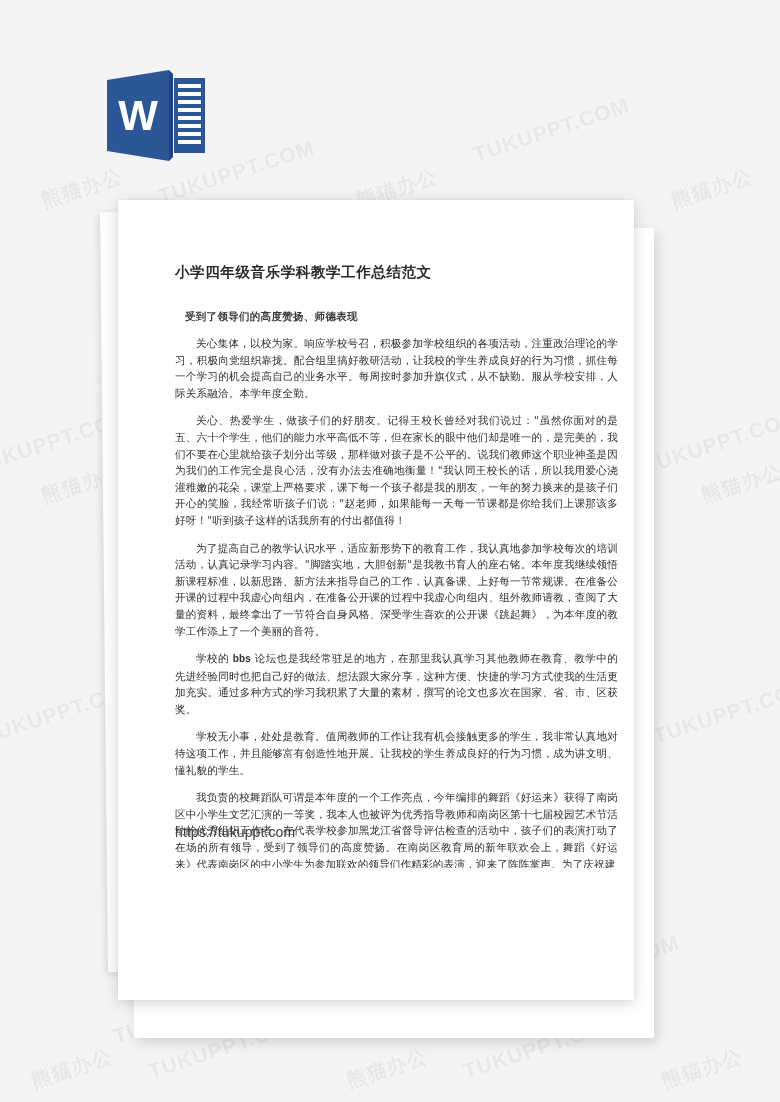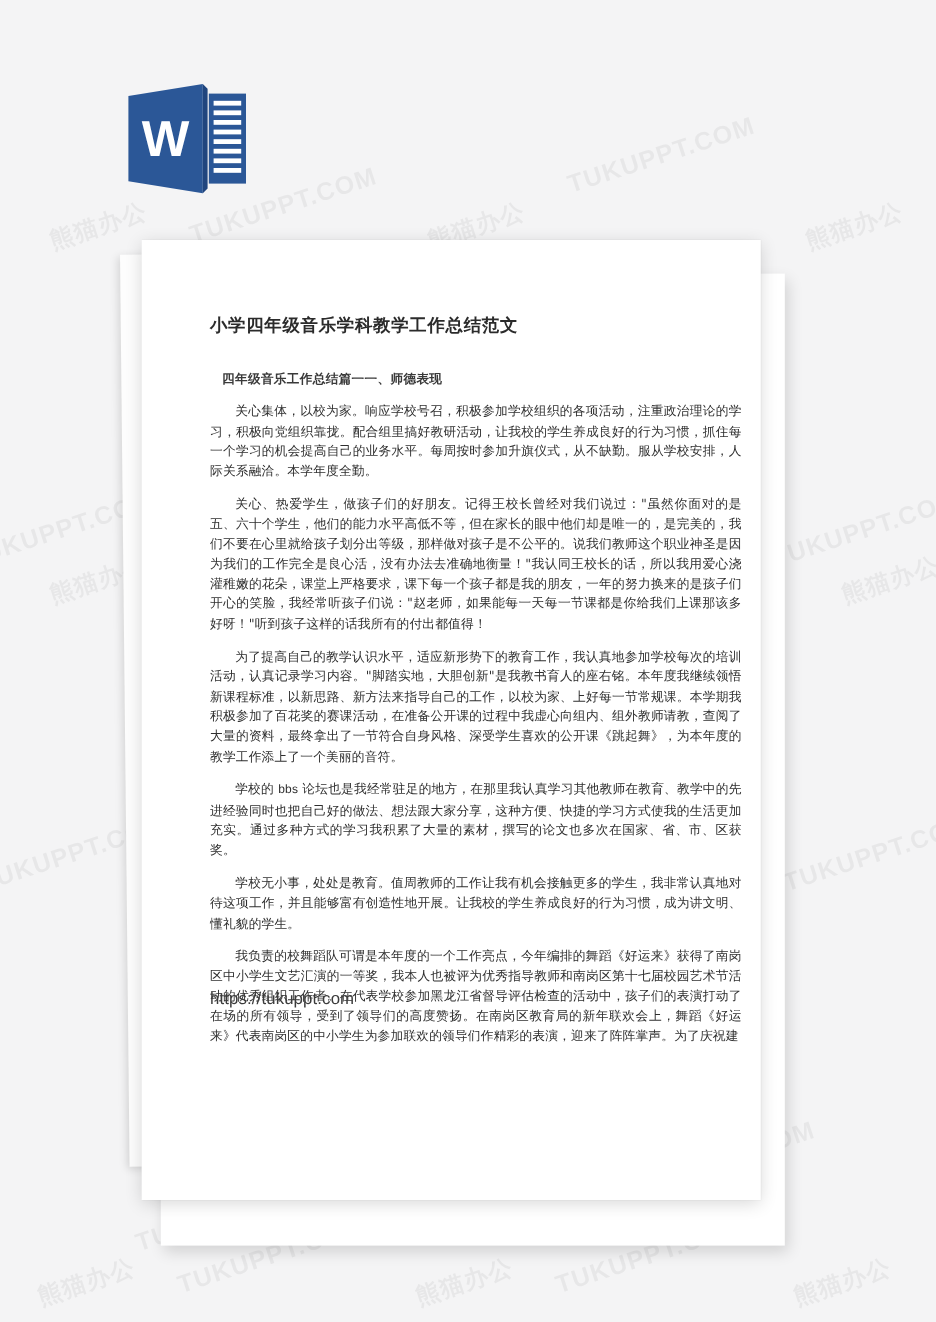"四年级音乐工作总结篇一一、师德表现" div.doc-subheading { text: 四年级音乐工作总结篇一一 -> 受到了领导们的高度赞扬 }
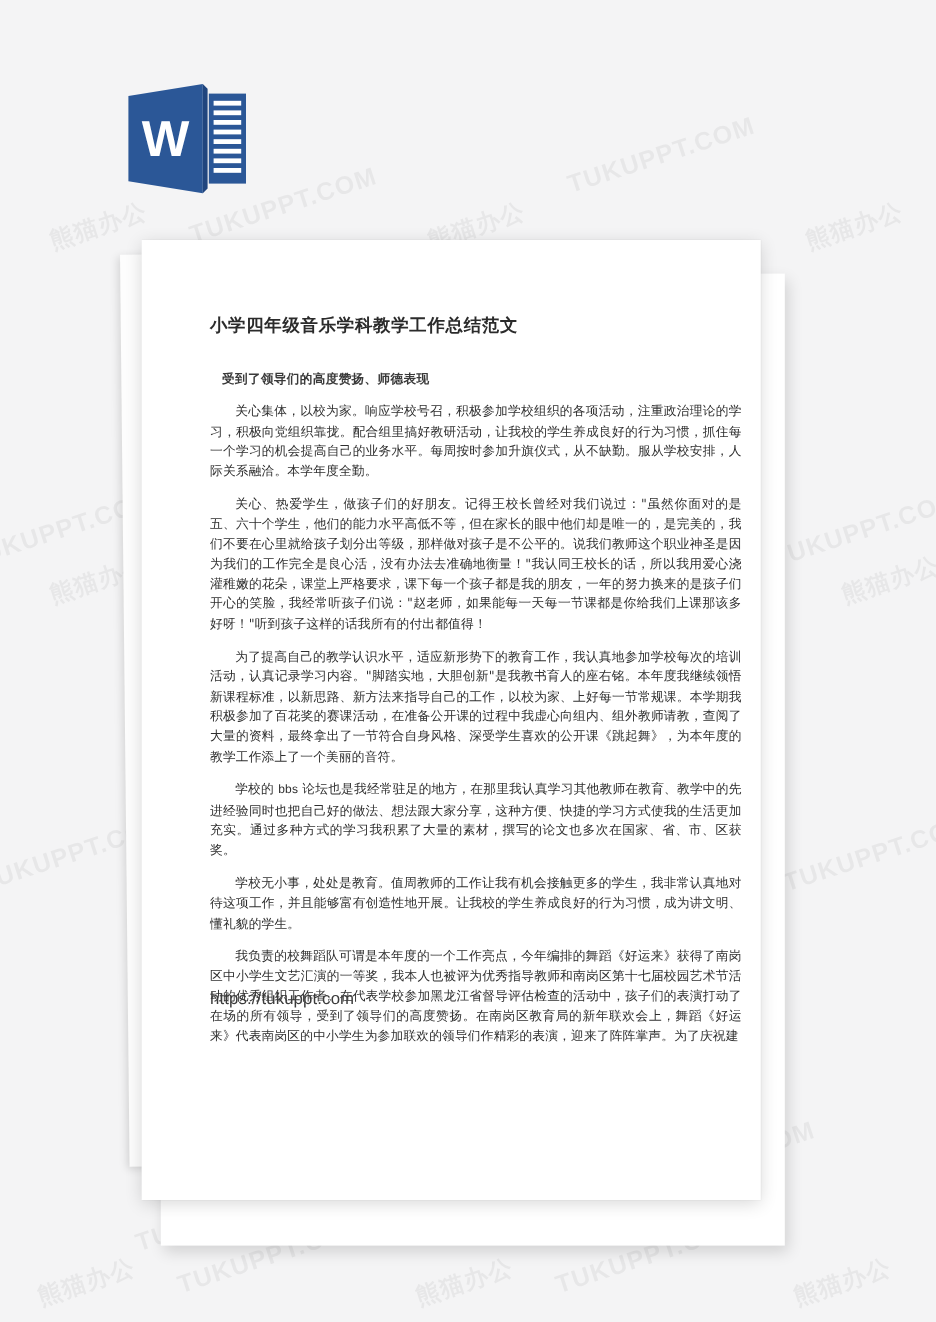"为了提高自己的教学认识水平，适应新形势下的教育工作，我认真地参加学校每次的培训活" p.doc-para { text: 以校为家、上好每一节常规课。本学期我积极参加了百花奖的赛课活动 -> 认真备课、上好每一节常规课。在准备公开课的过程中我虚心向组内 }
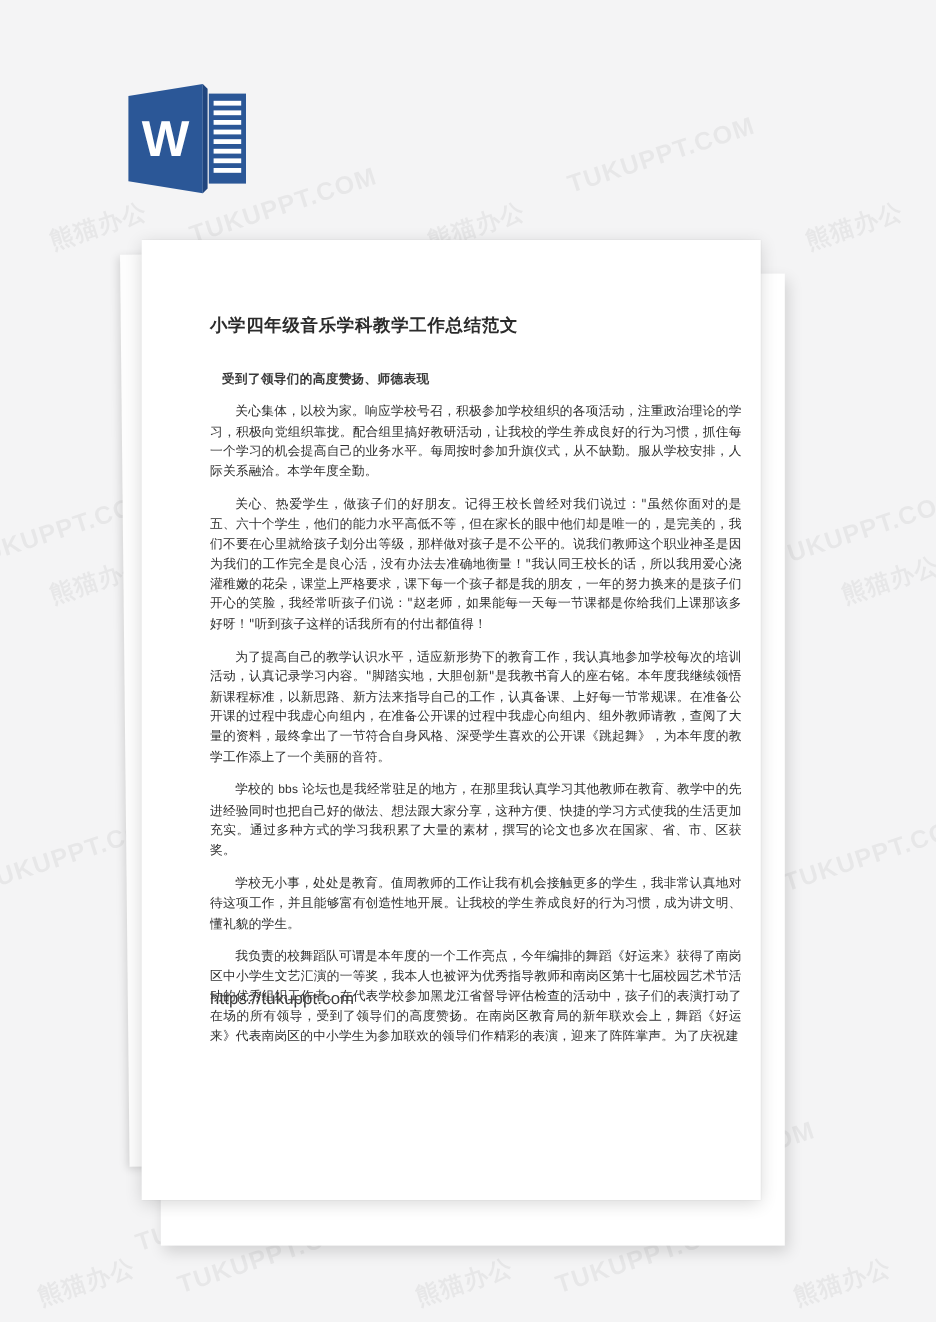"bbs" .bbs-inline { font-weight: 400 -> 700 }
